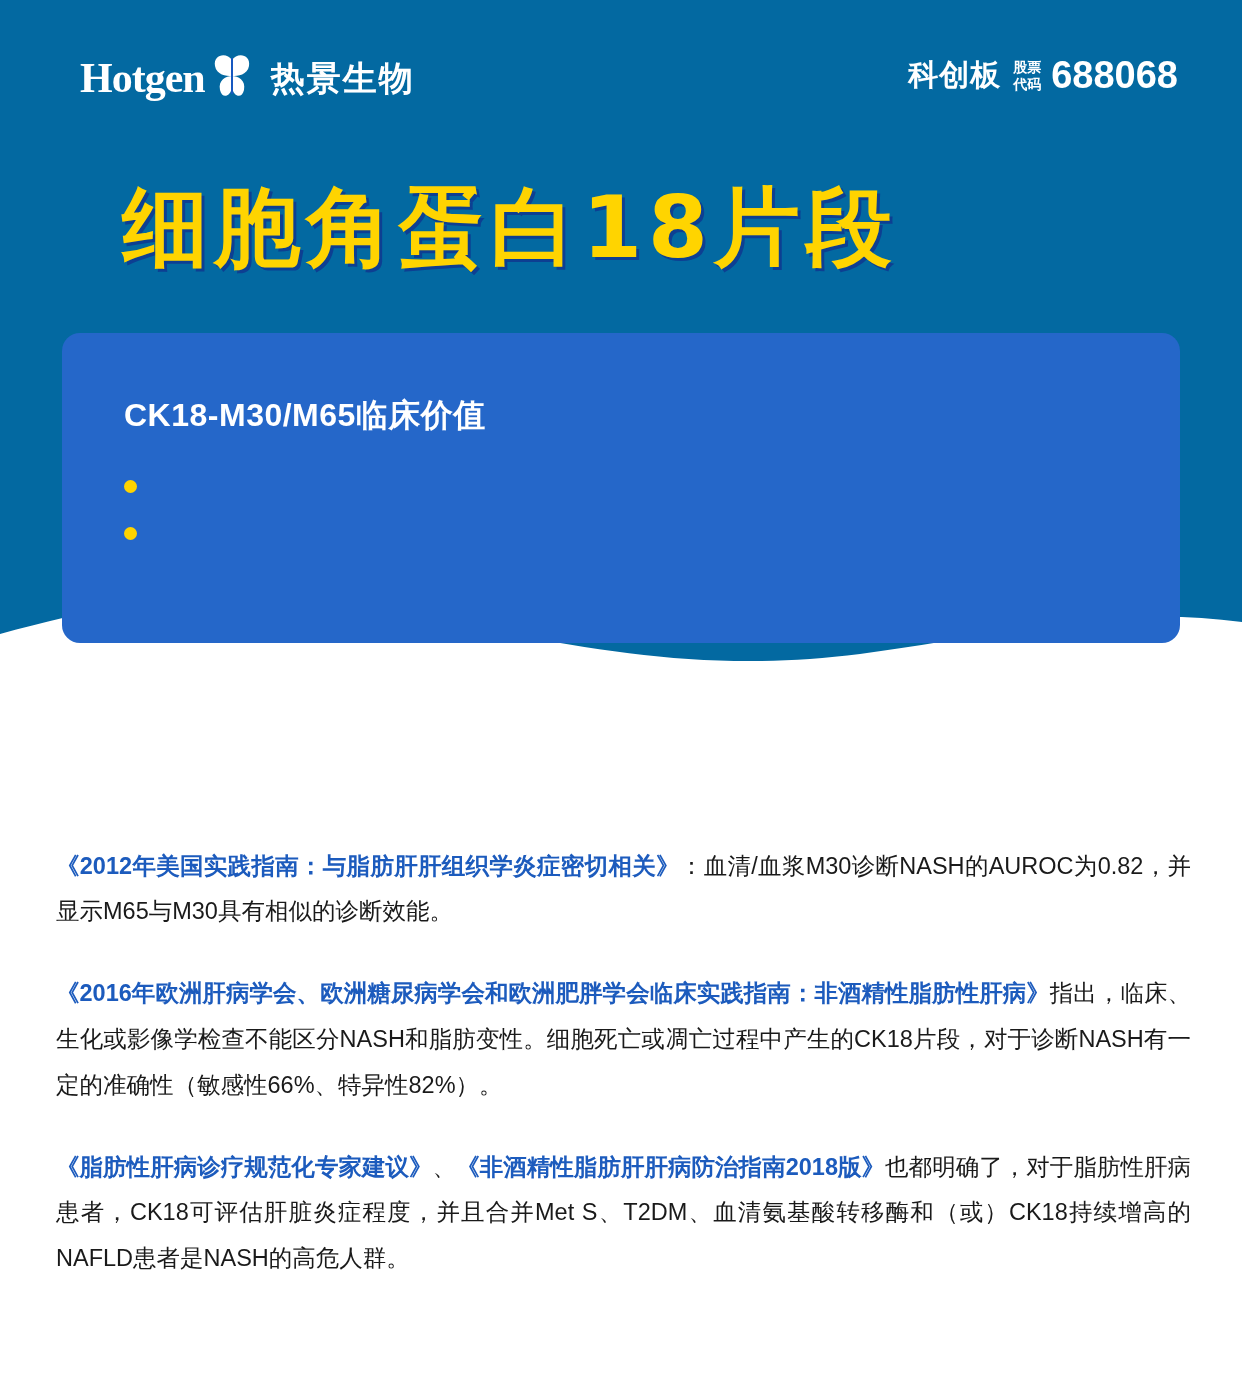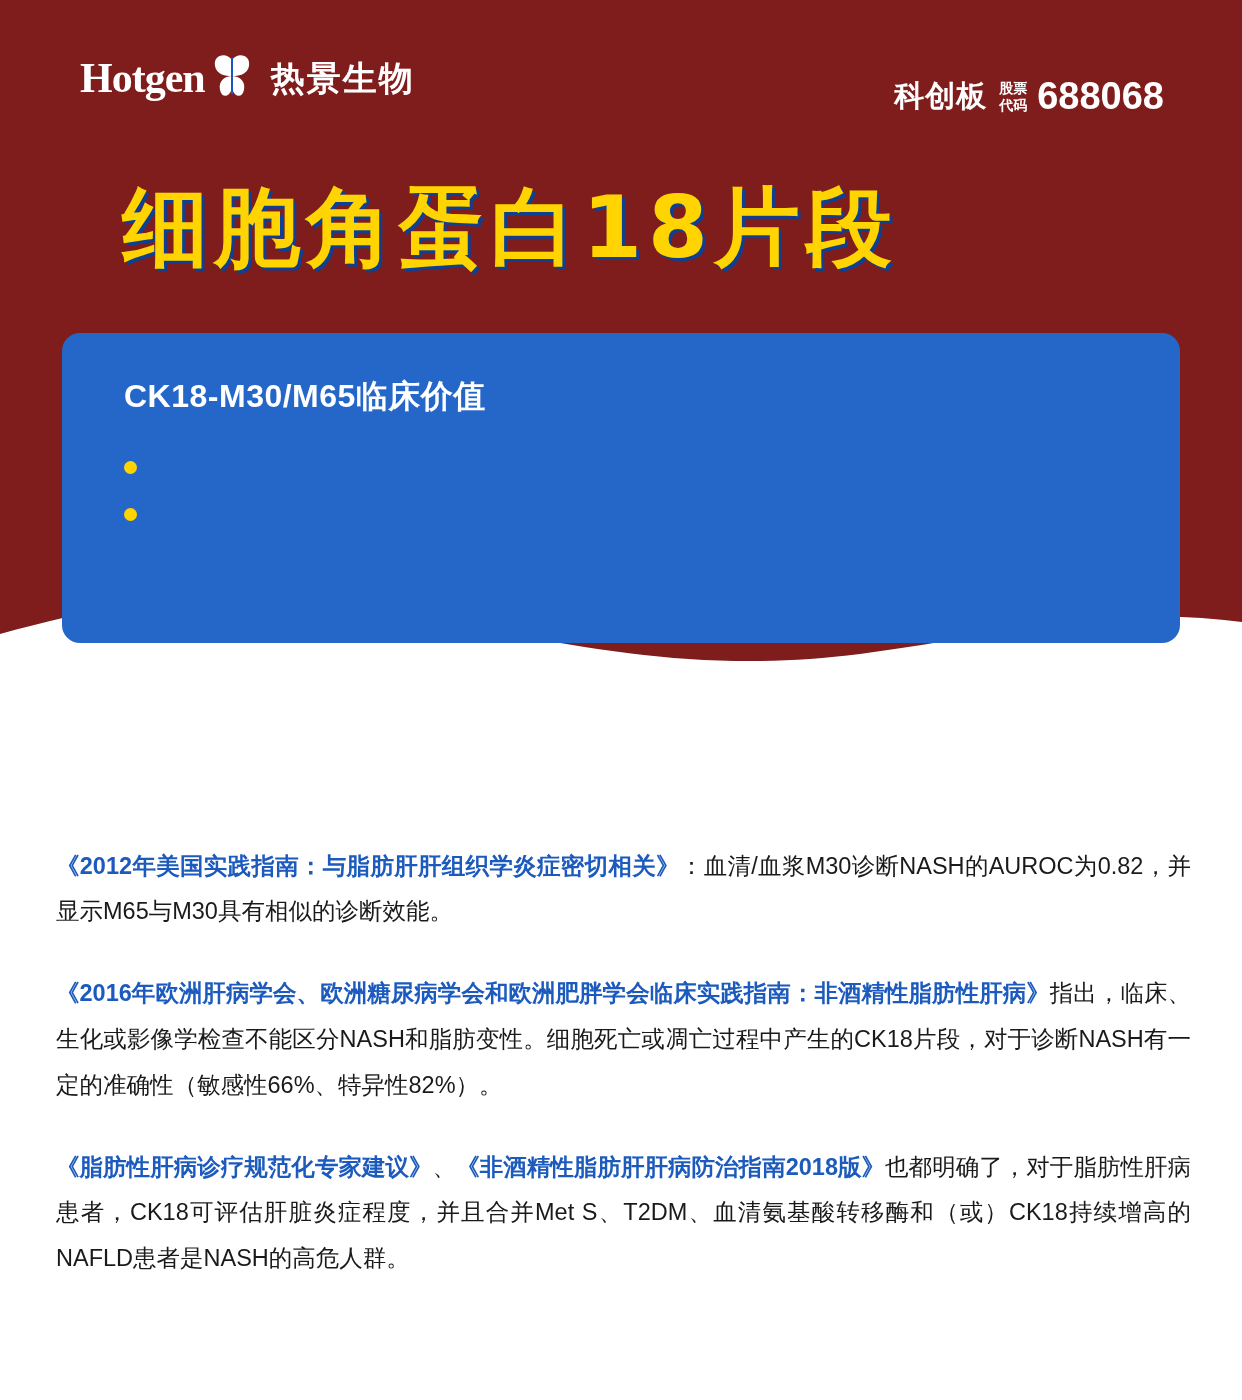"Hotgen" .hero { background: #7f1d1d -> #0369a1 }
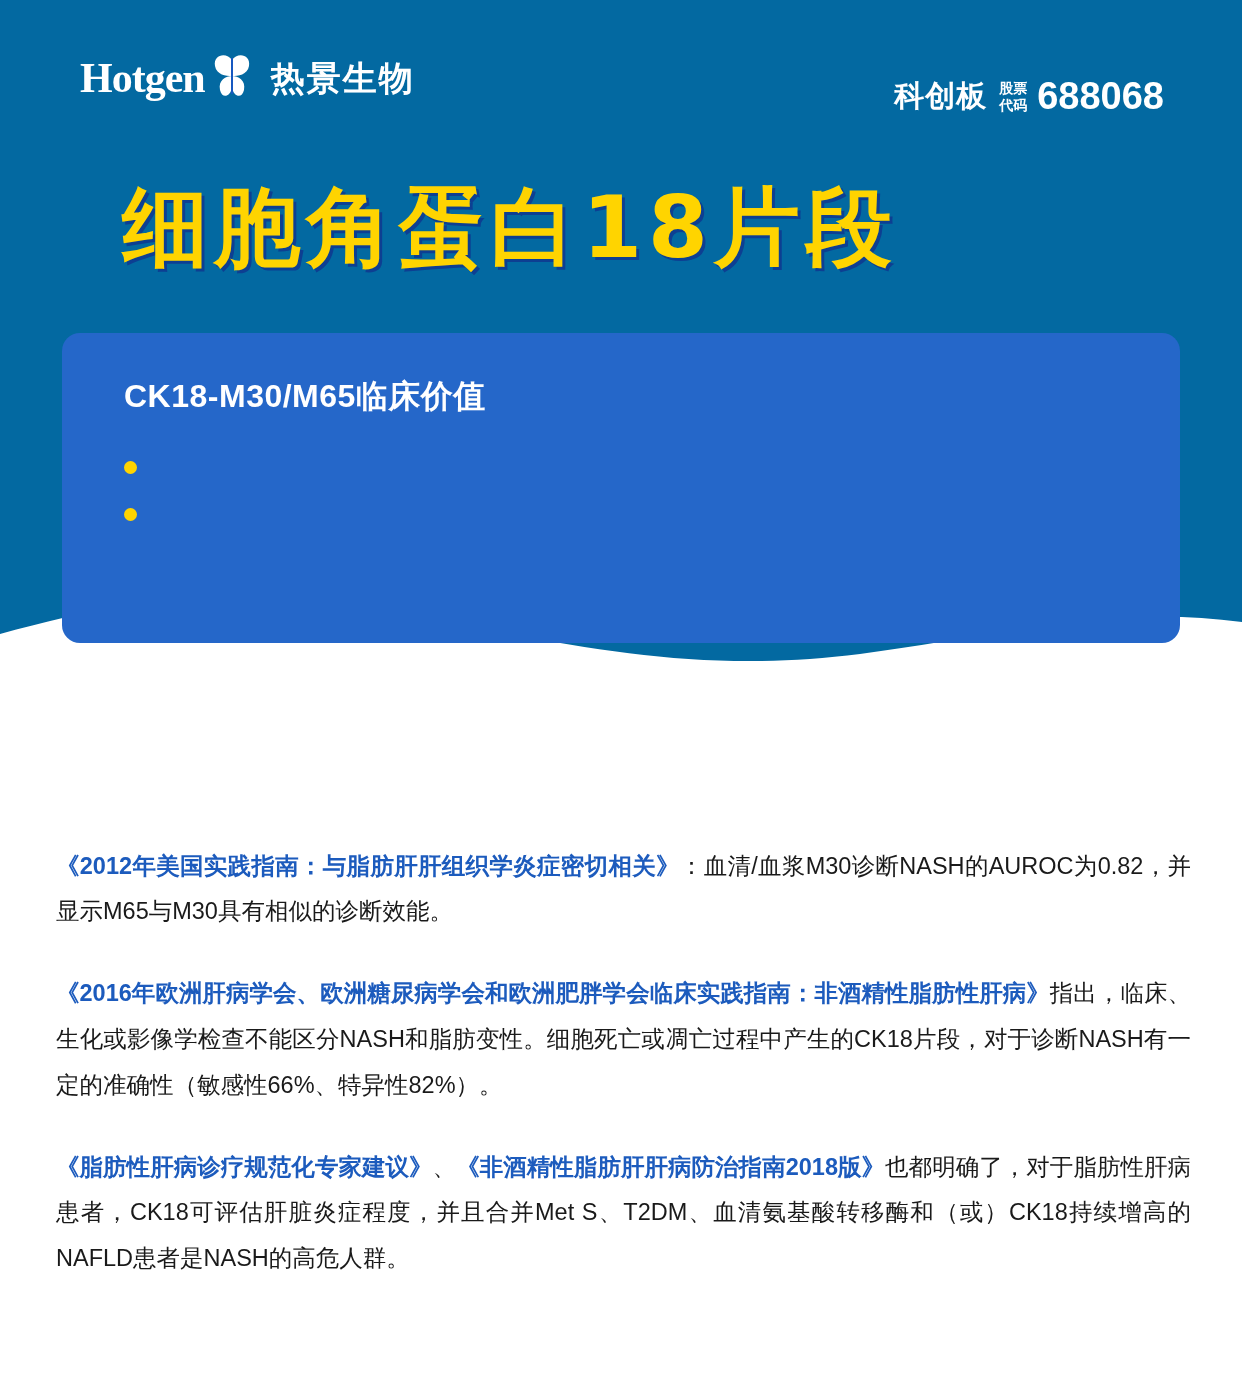"科创板" .stock-wrap { margin-top: 21px -> none; right: 78px -> 64px }
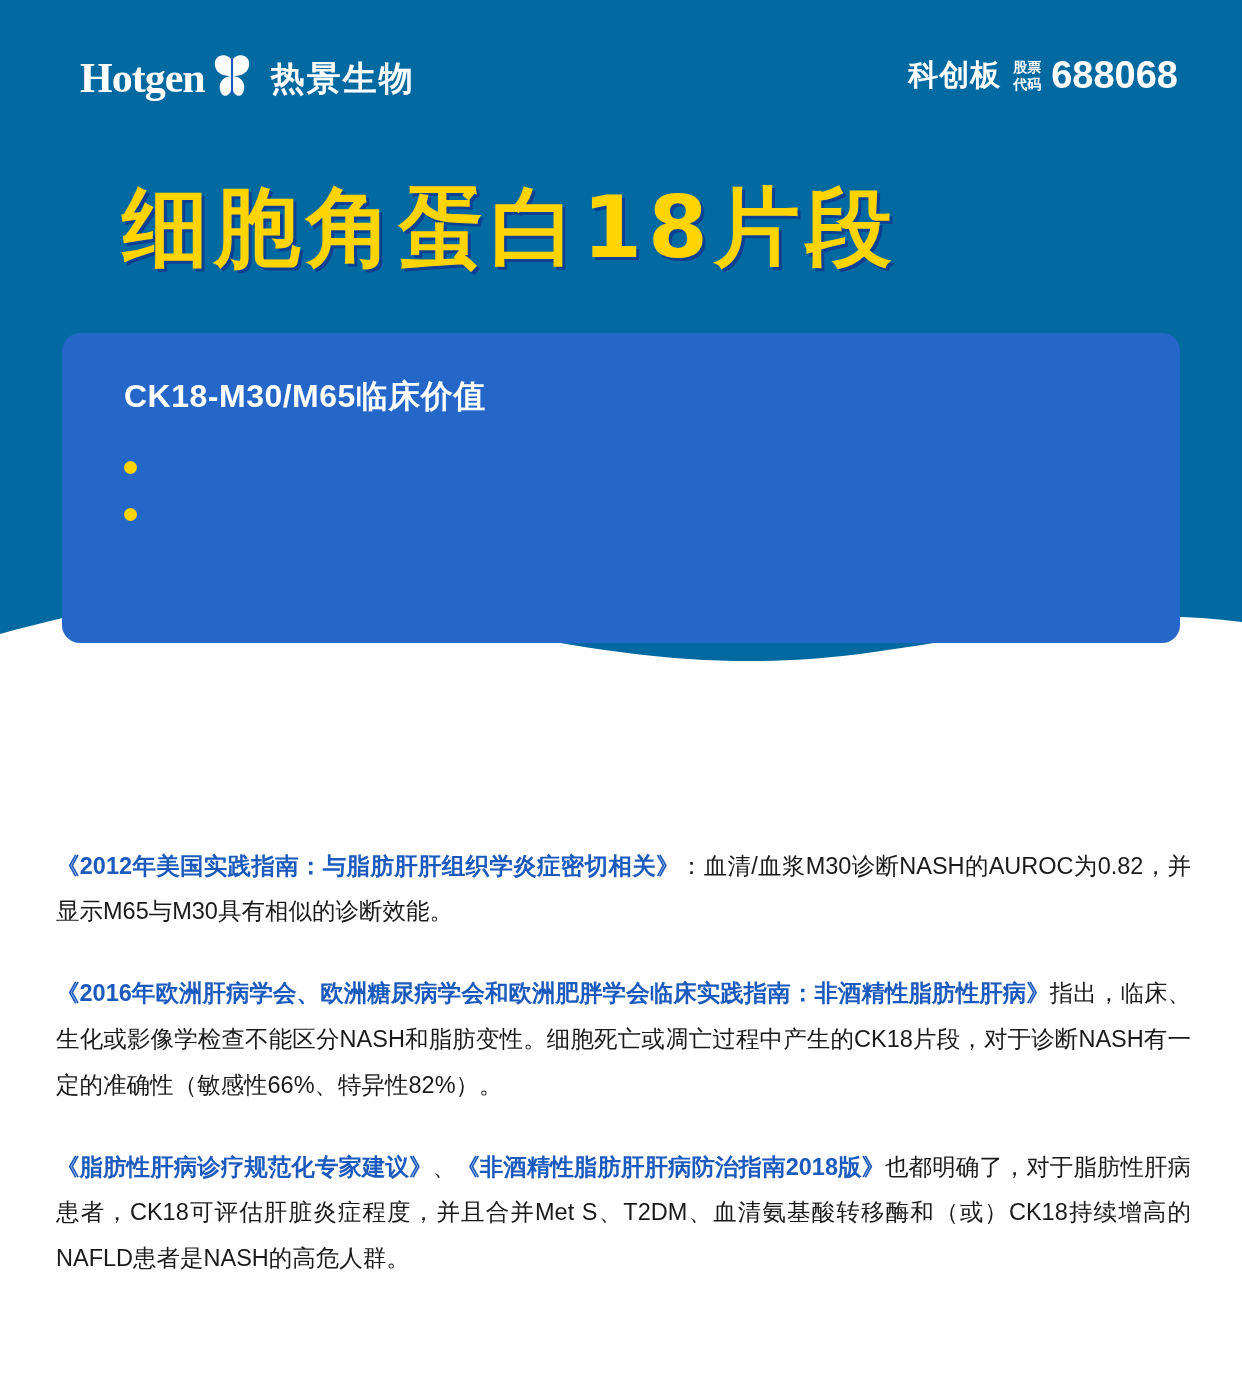"CK18-M30/M65临床价值" .card-title { margin-top: none -> 19px }
